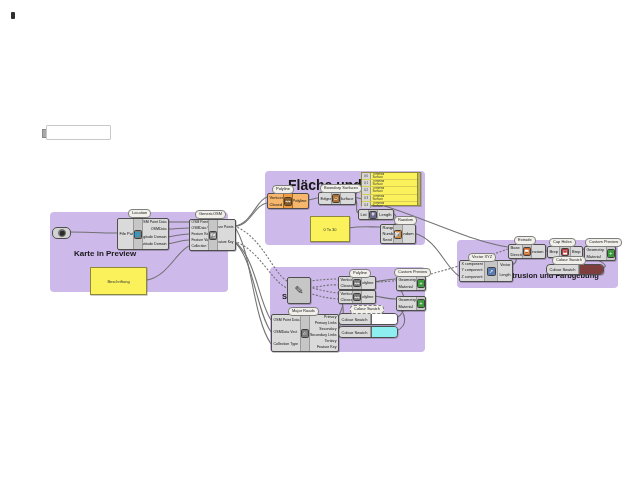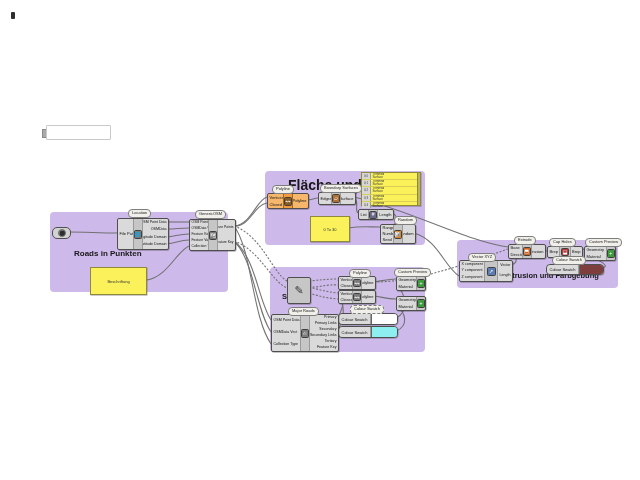"Roads in Punkten" div.group-label { text: Roads in Punkten -> Karte in Preview }
